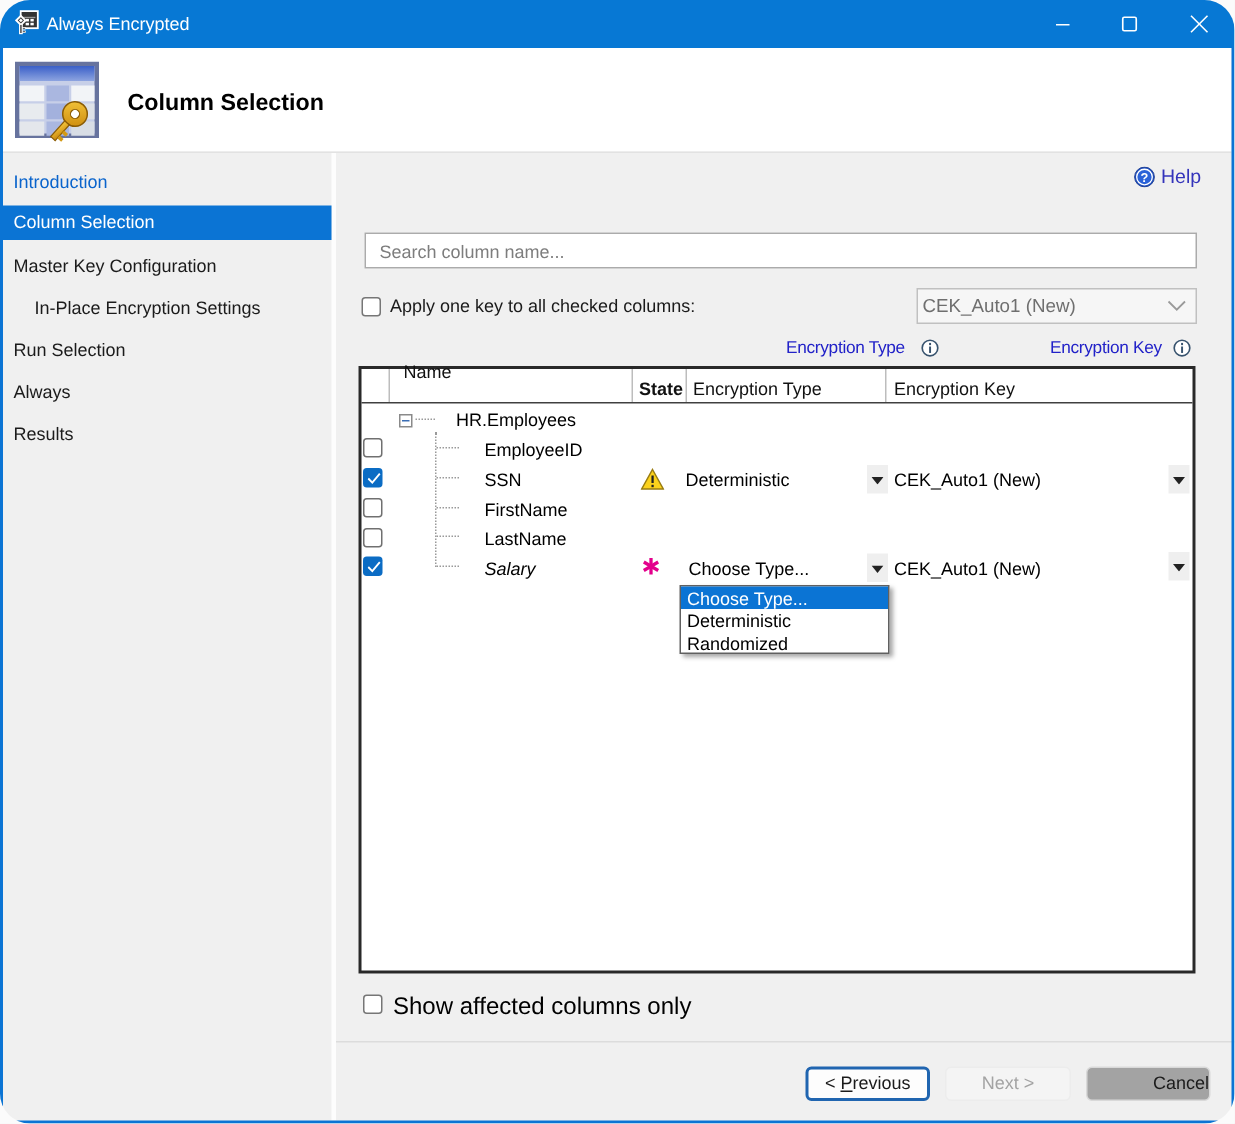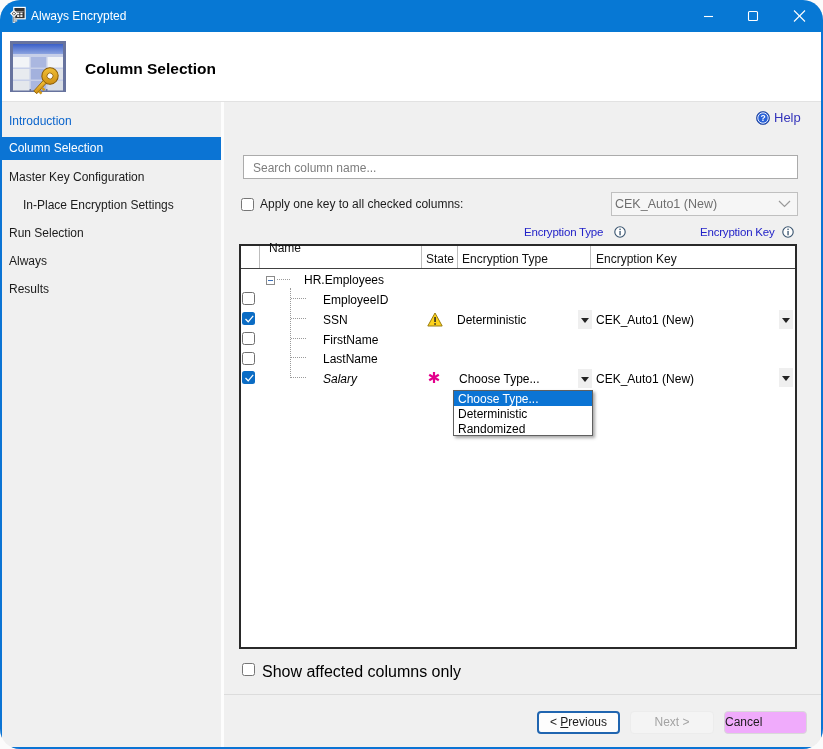"State" div.abs { font-weight: none -> bold }
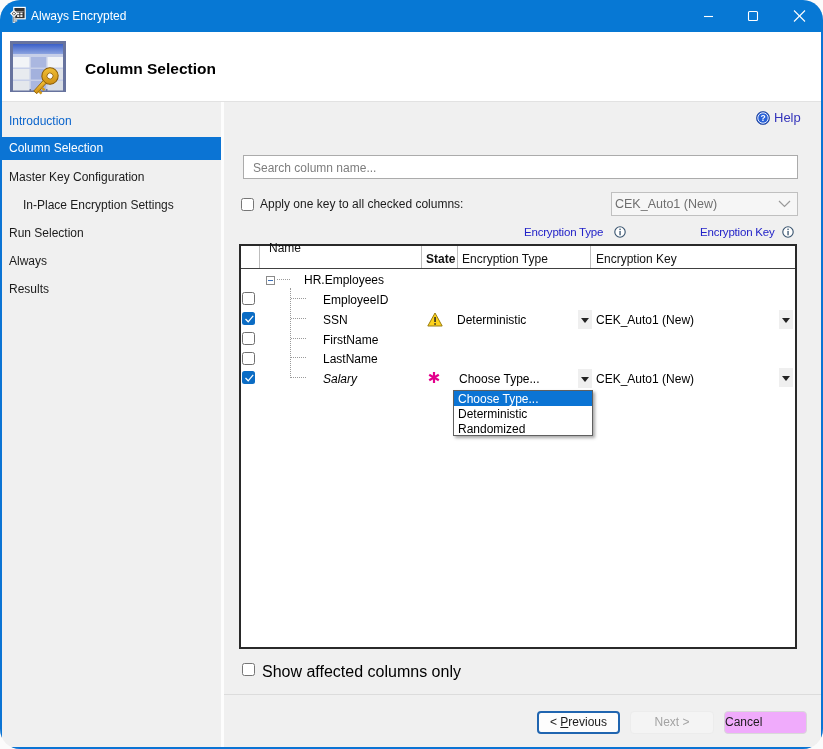"Cancel" div.abs { background: #f0abfc -> #a3a3a3; text-align: left -> right }
